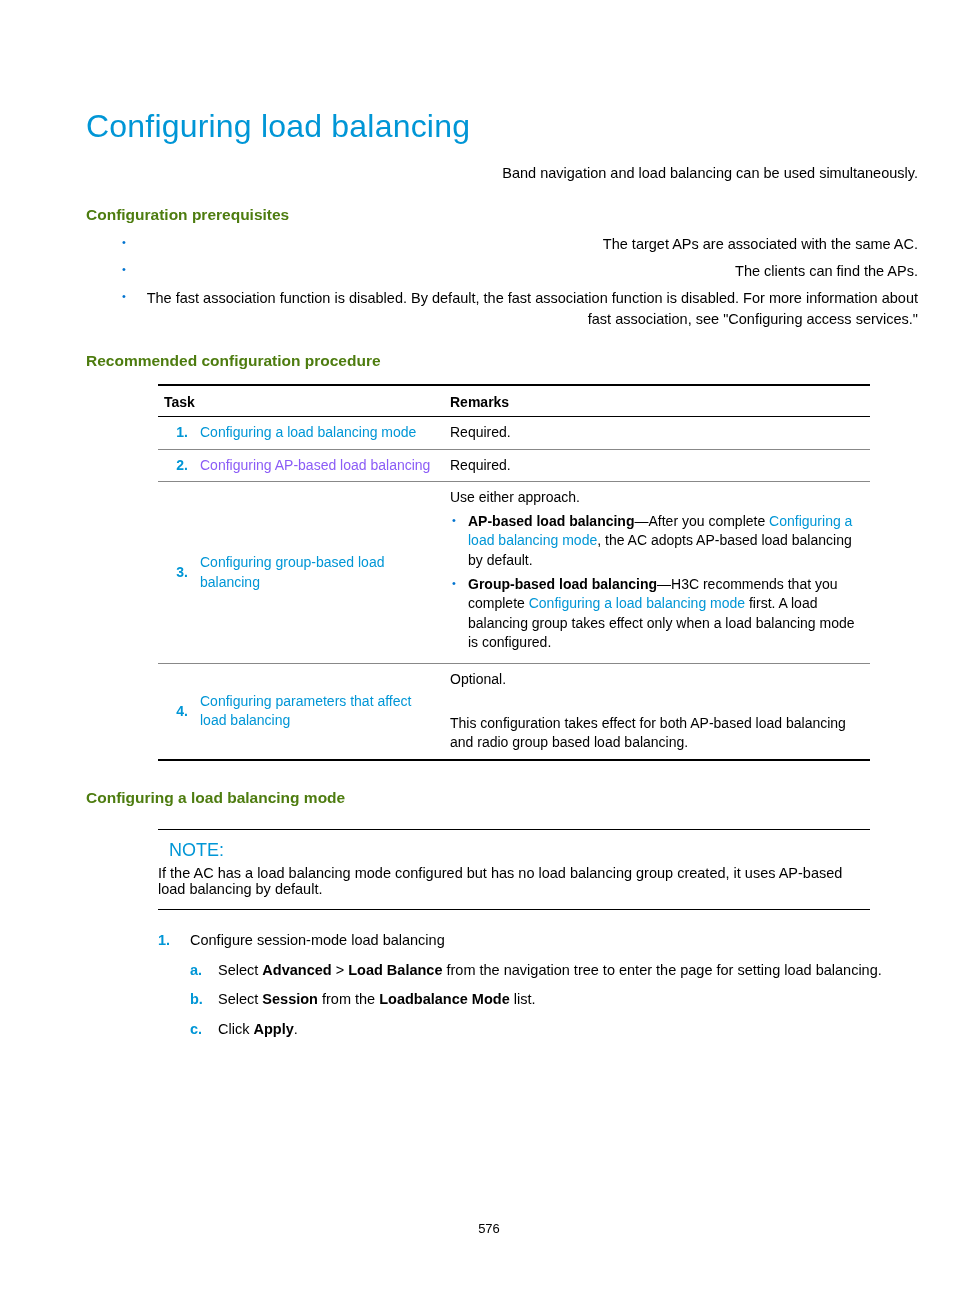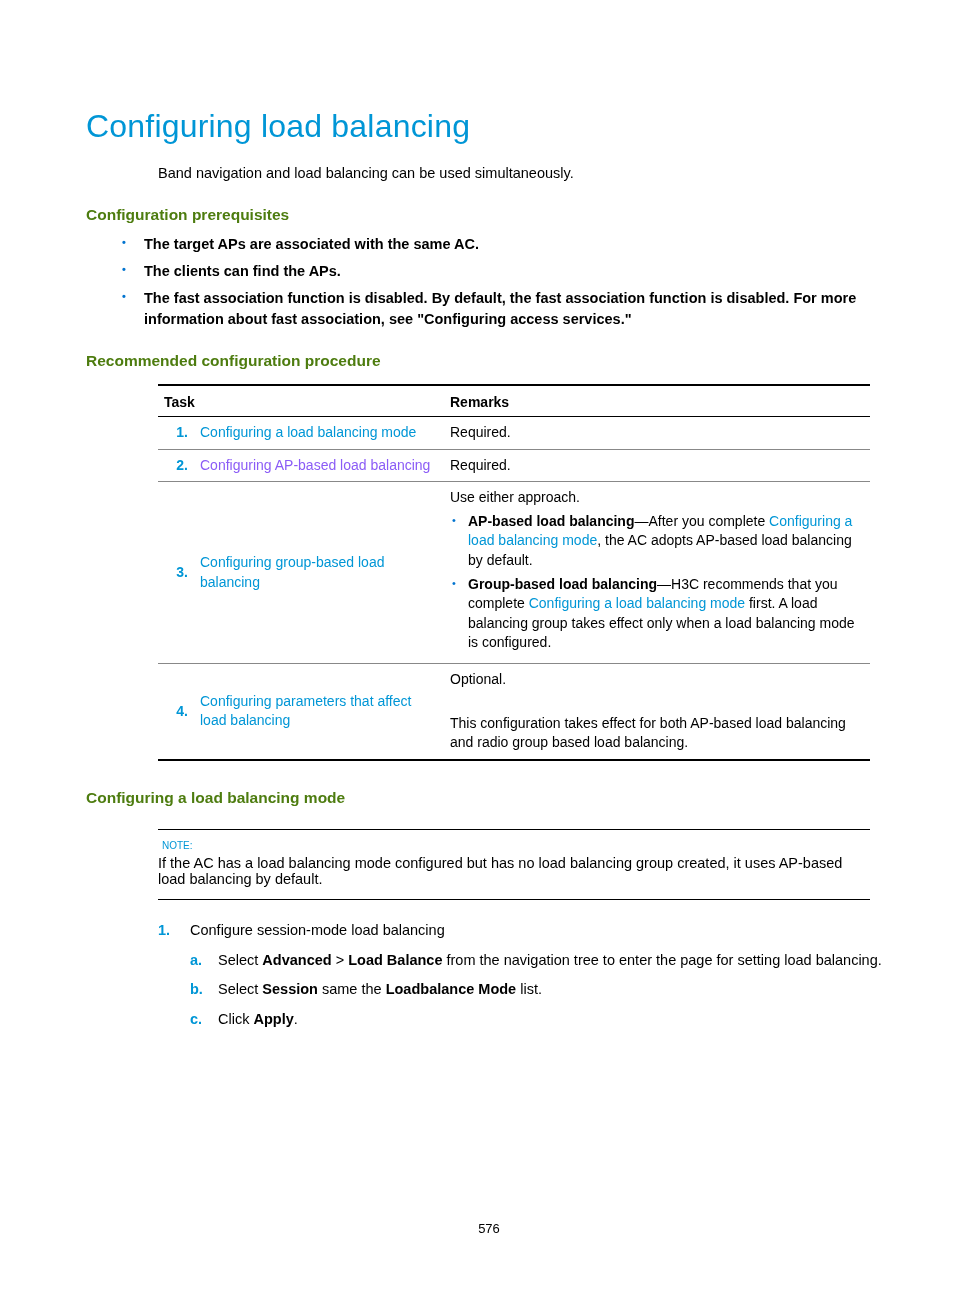"Band navigation and load balancing" .body-indent { text-align: none -> right }
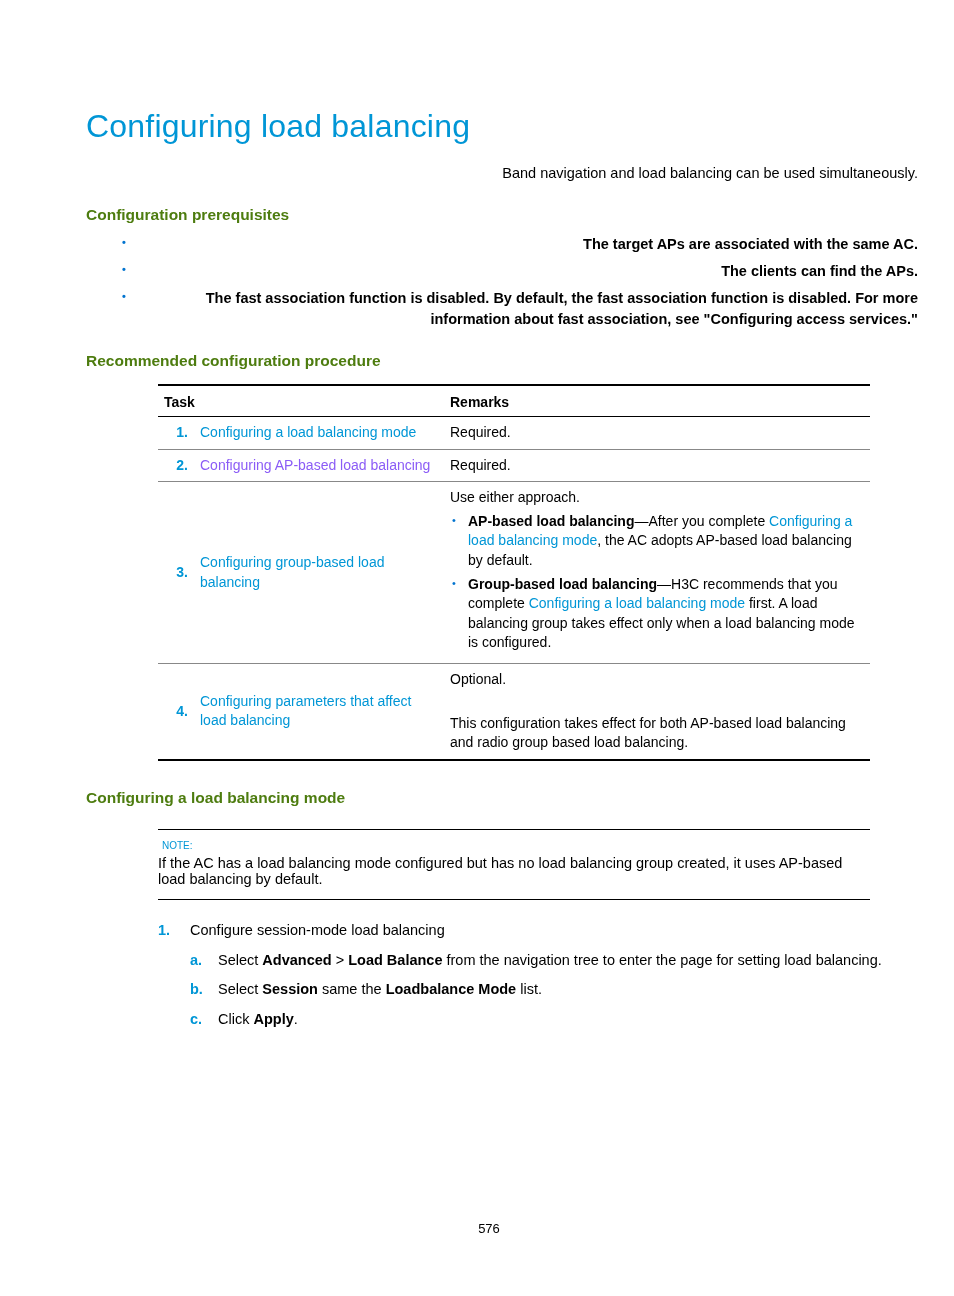"The target APs are associated" ul.bullets { font-weight: bold -> none }
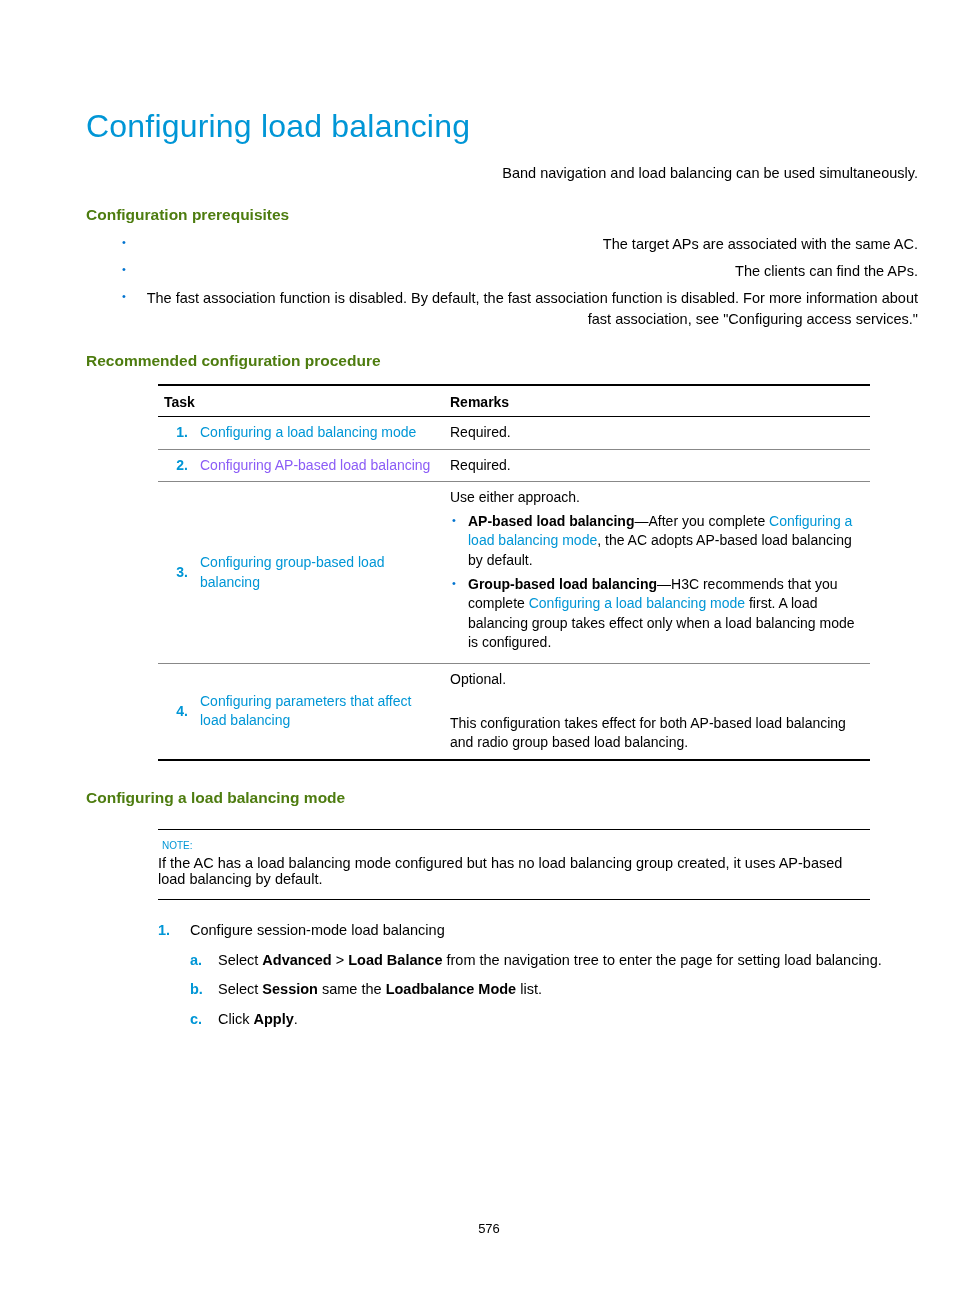"NOTE:" .note-label { font-size: 10px -> 18px; margin: 0 0 4px 4px -> 0 0 4px 11px }
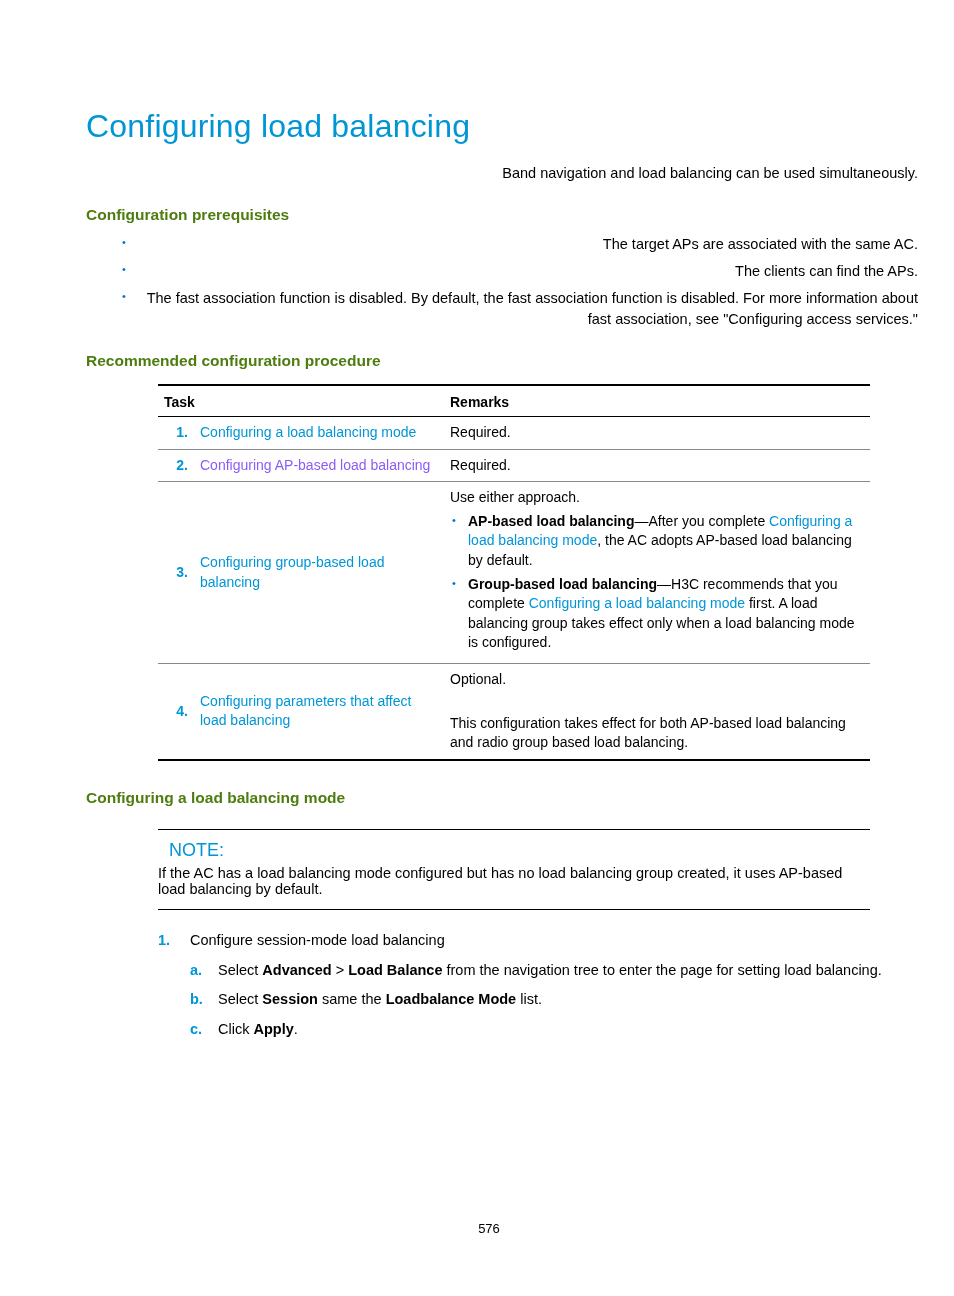"same the" span { text: same -> from }
